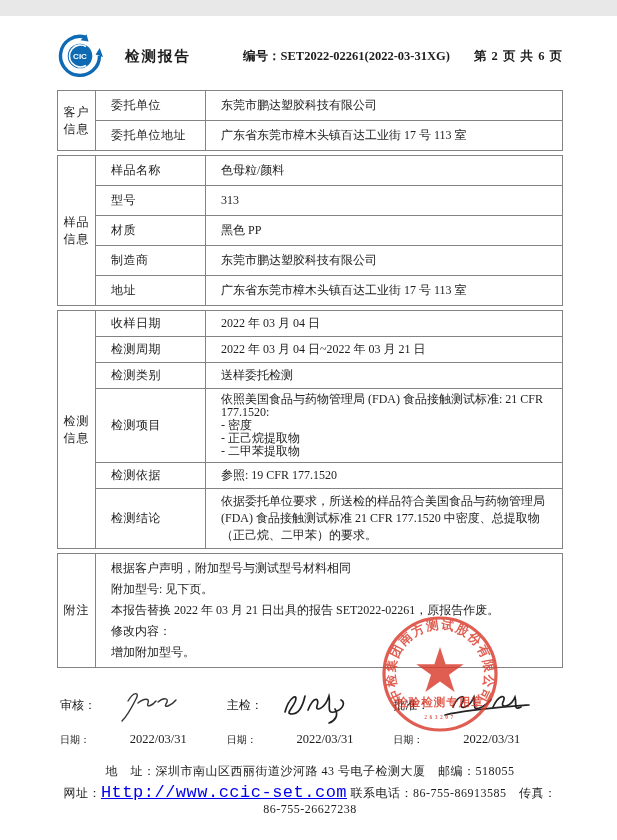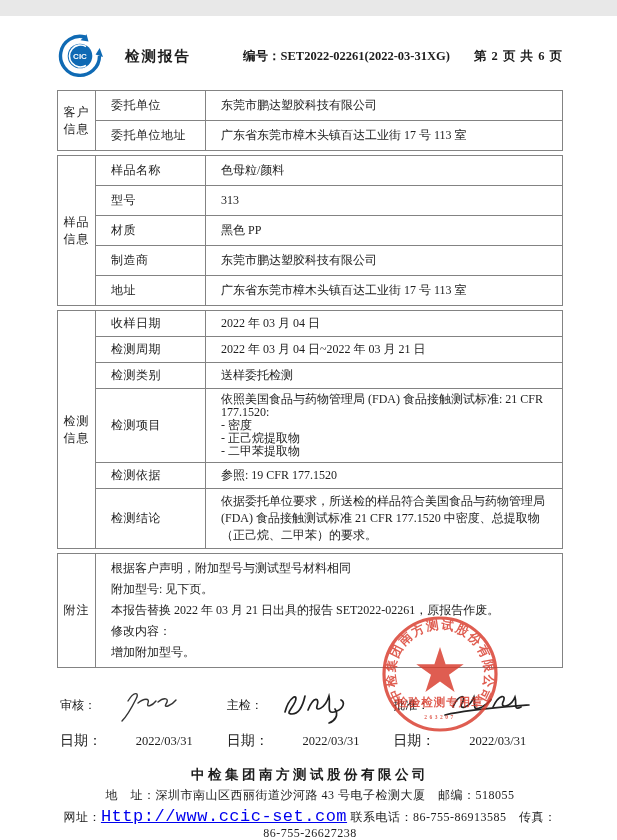"日期：" .date-label { font-size: 14px -> 10px }
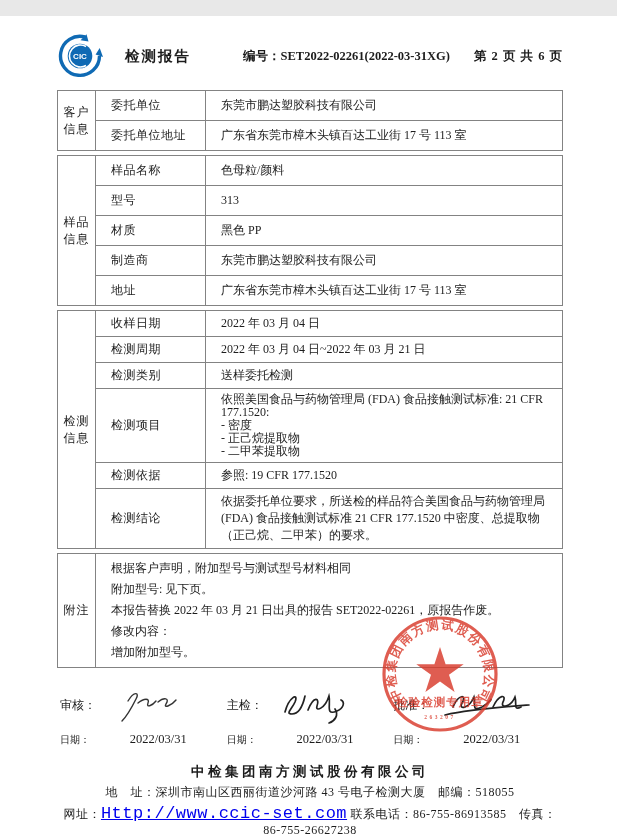"中检集团南方测试股份有限公司" div.footer-company { html: <div>中检集团南方测试股份有限公司</div> -> none }
